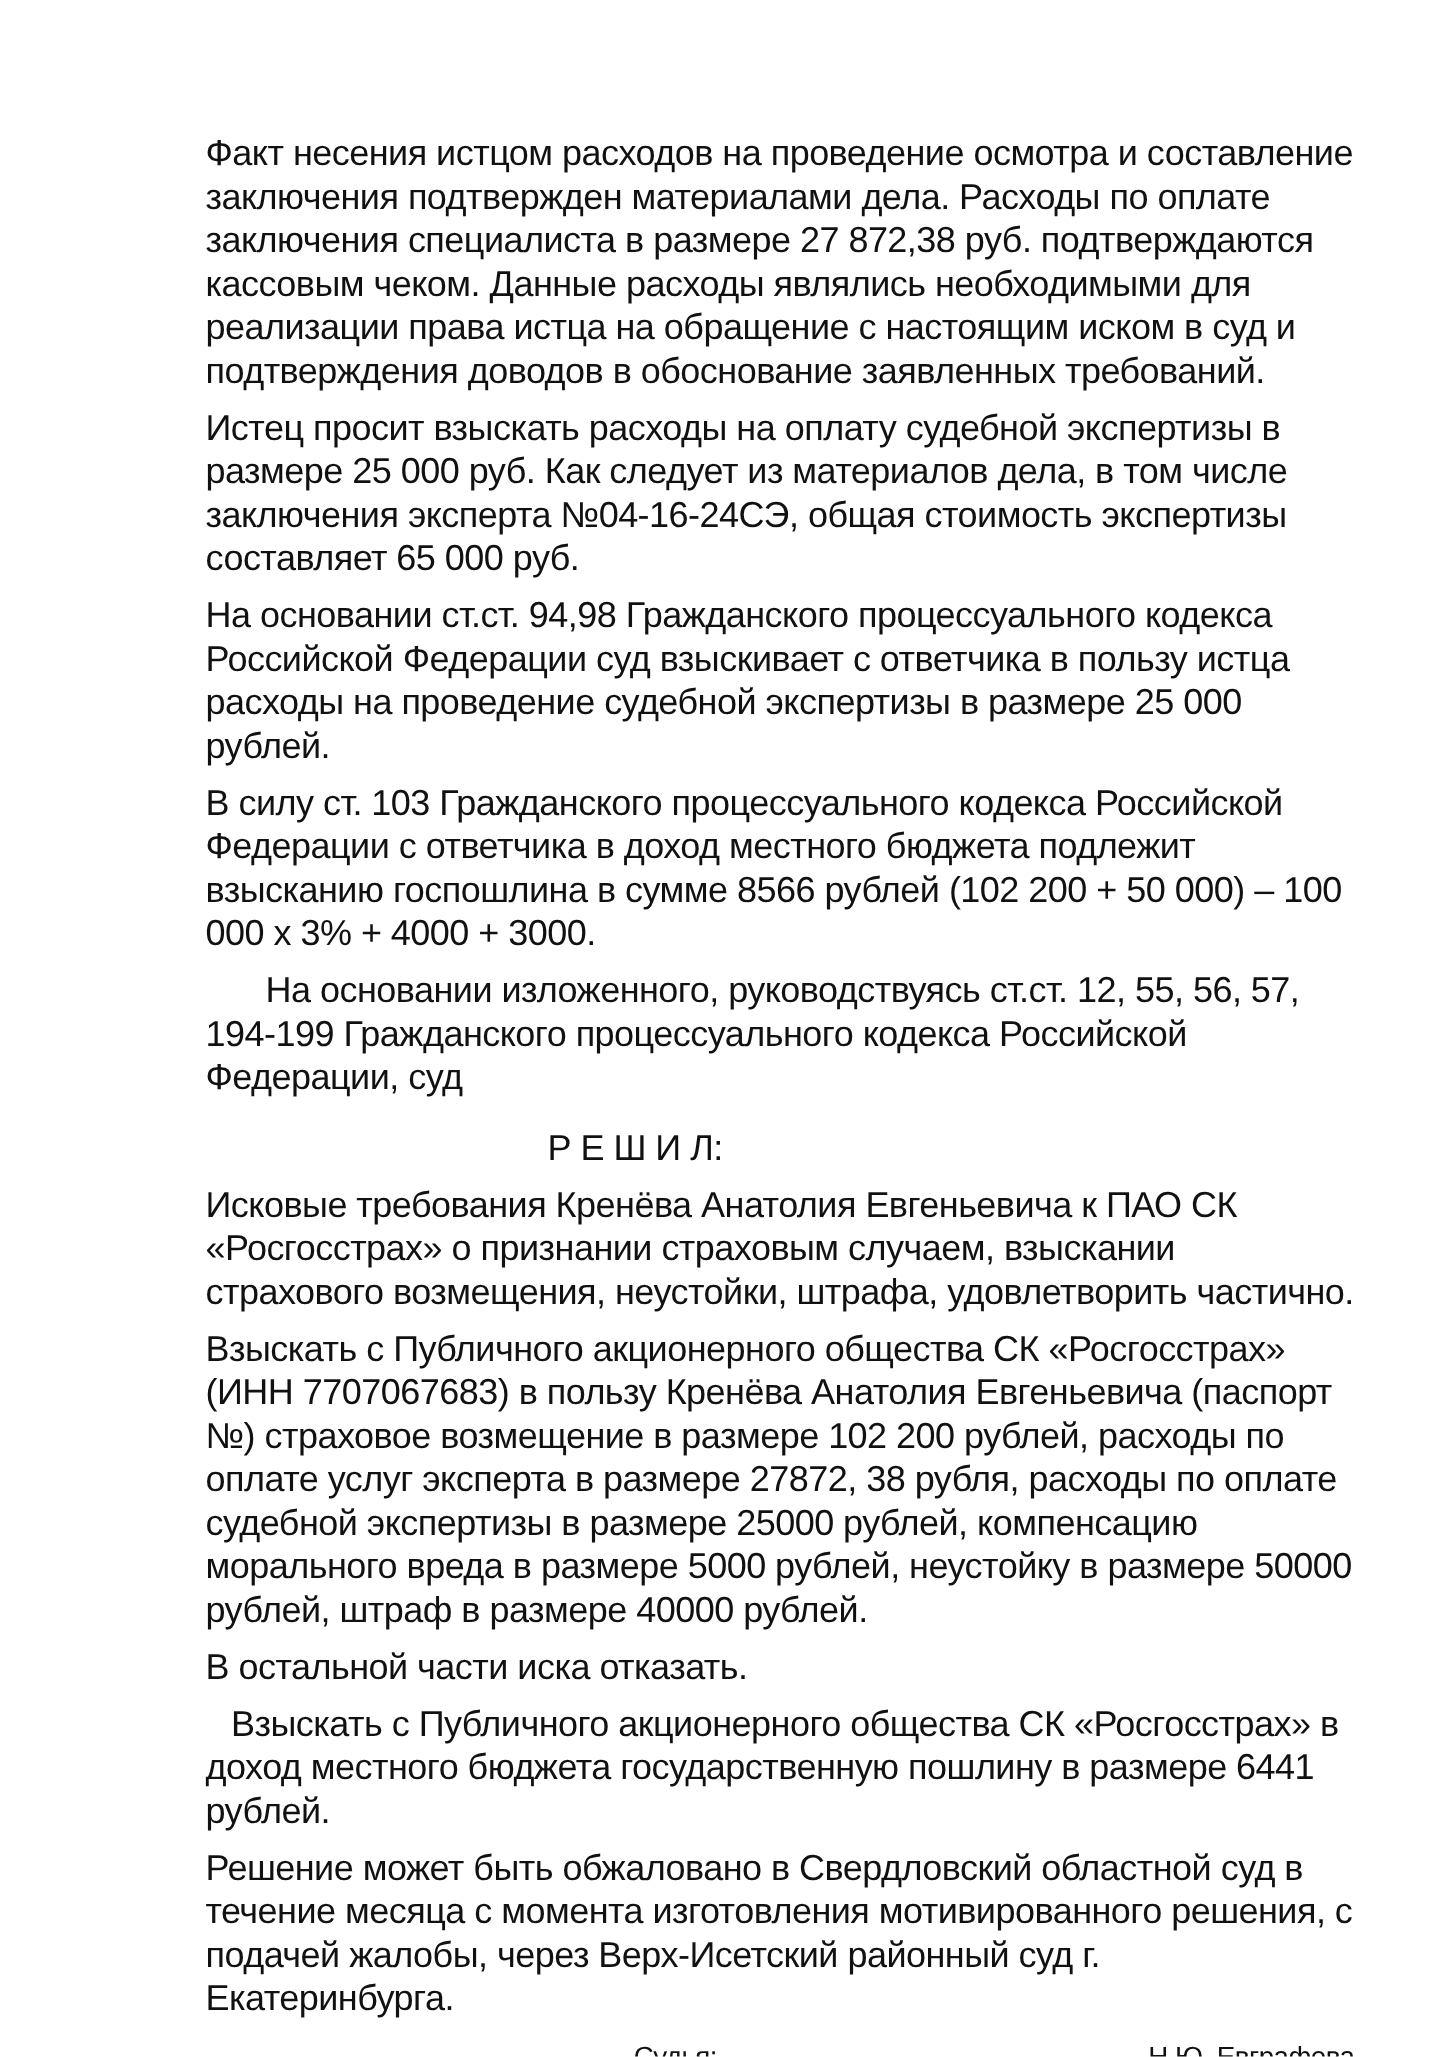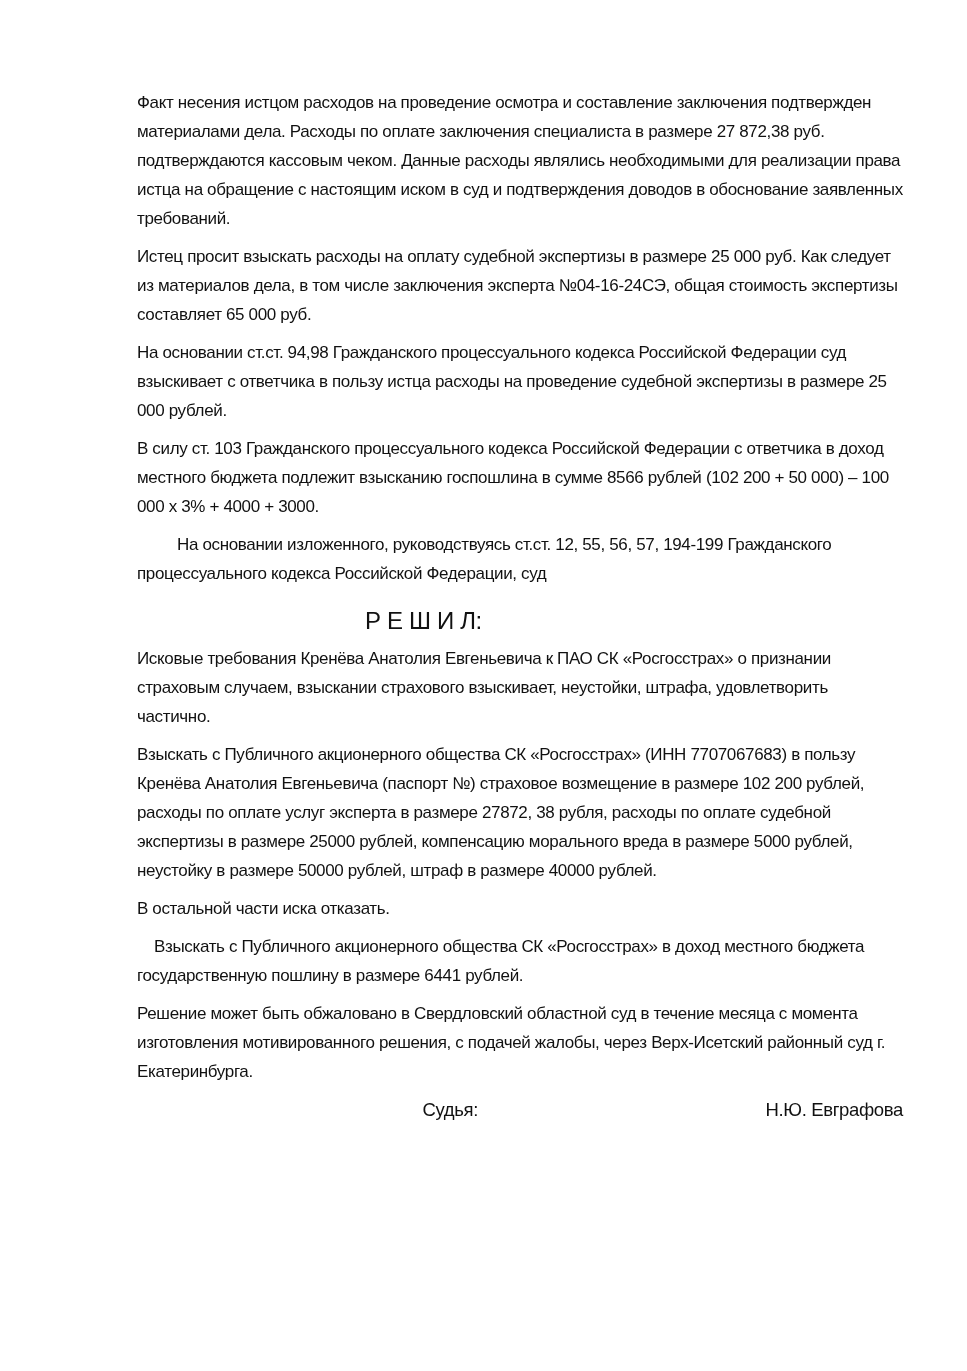"Факт несения истцом расходов на" .para { font-size: 17px -> 24px }
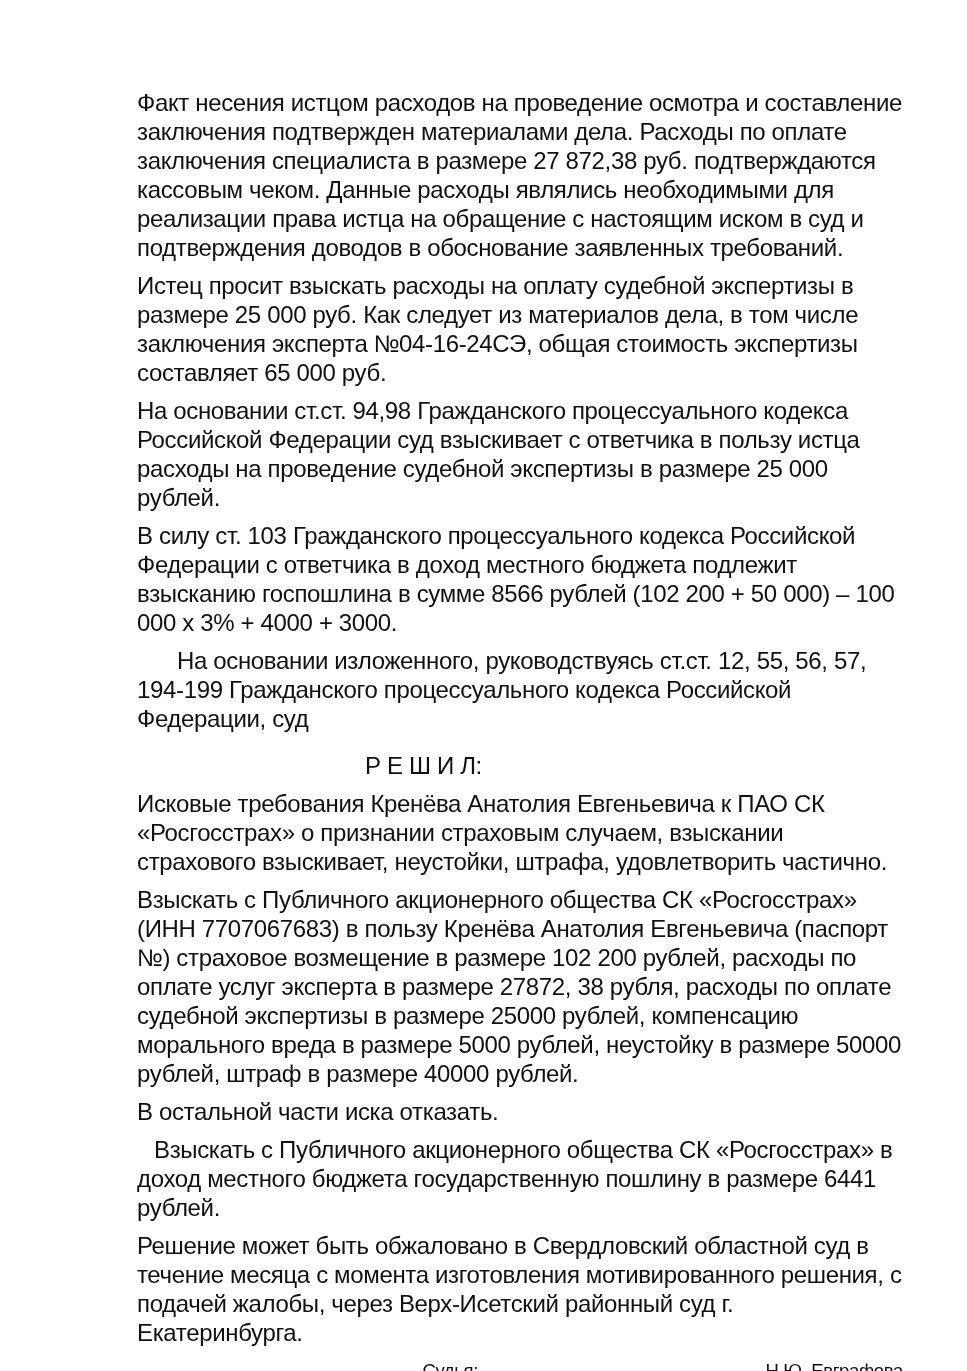"Исковые требования Кренёва Анатолия" p.para { text: взыскивает -> возмещения }
